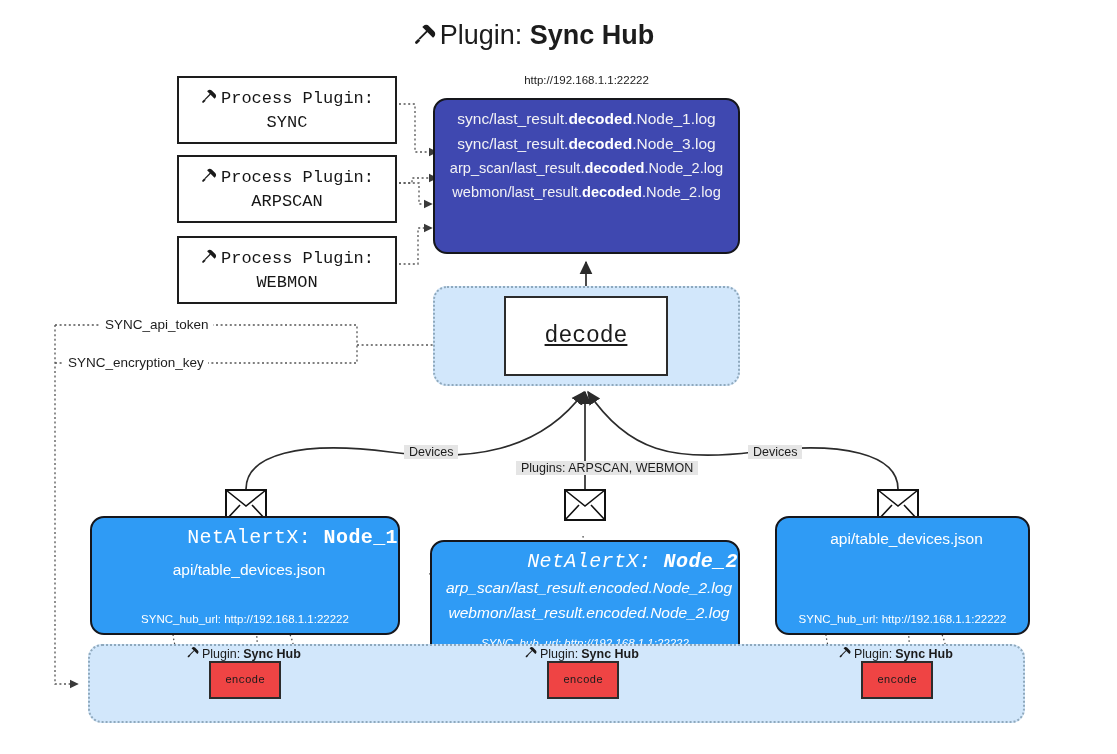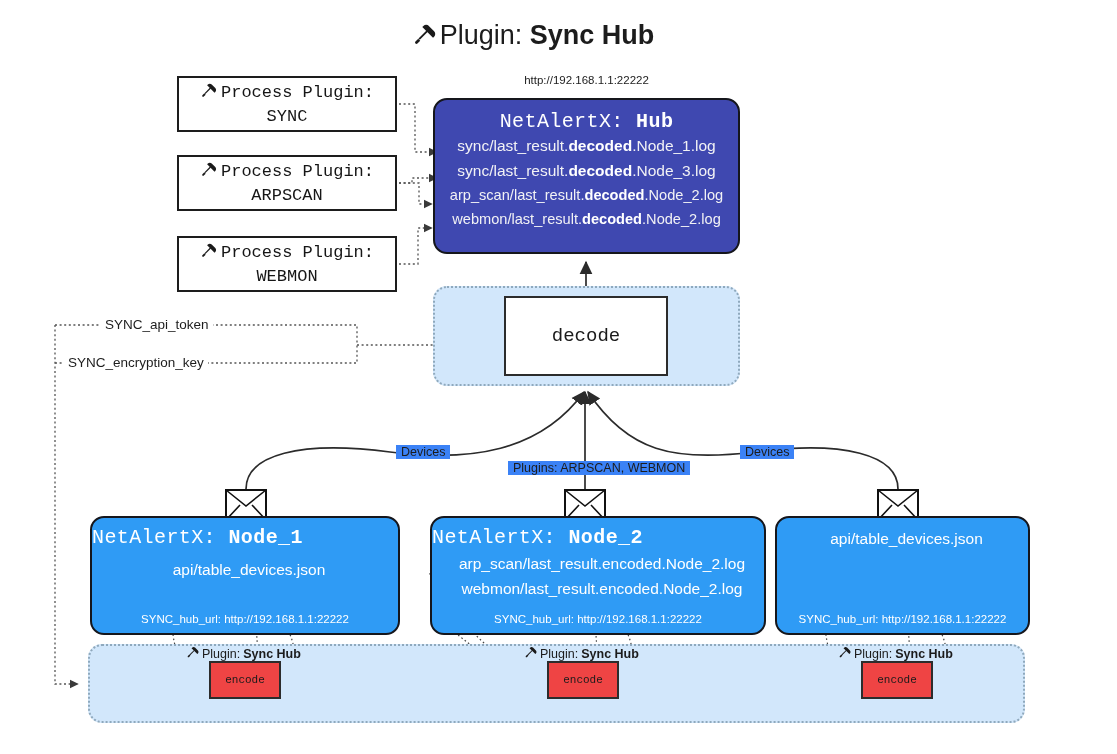"Process Plugin:" .pp-box { height: 56px -> 68px }
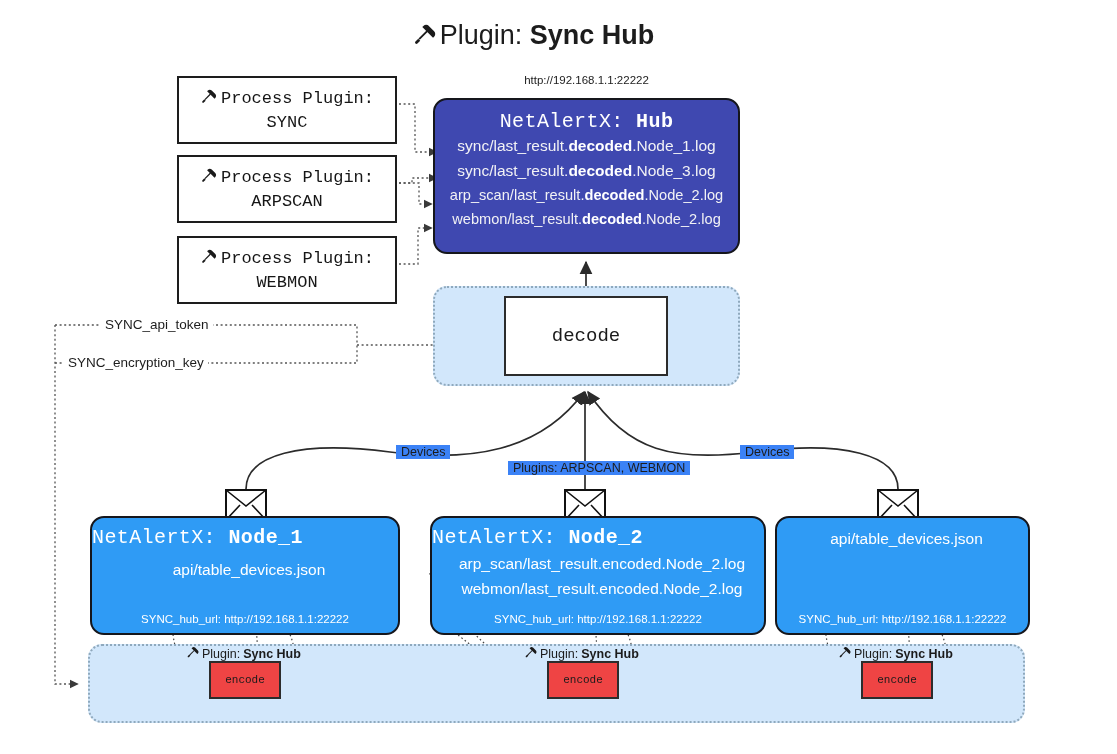"NetAlertX: Hub" div { html: <div><span>NetAlertX: </span><span>Hub</span></div> -> none }
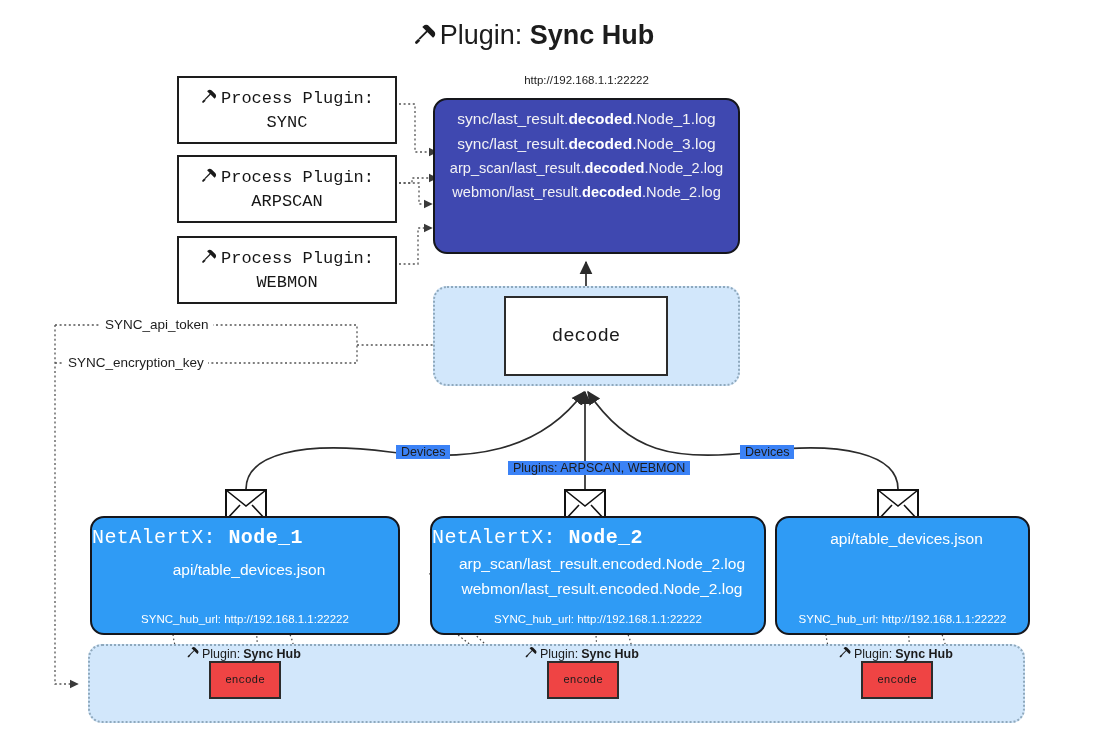"decode" #decode-box { font-size: 19px -> 23px; text-decoration: none -> underline }
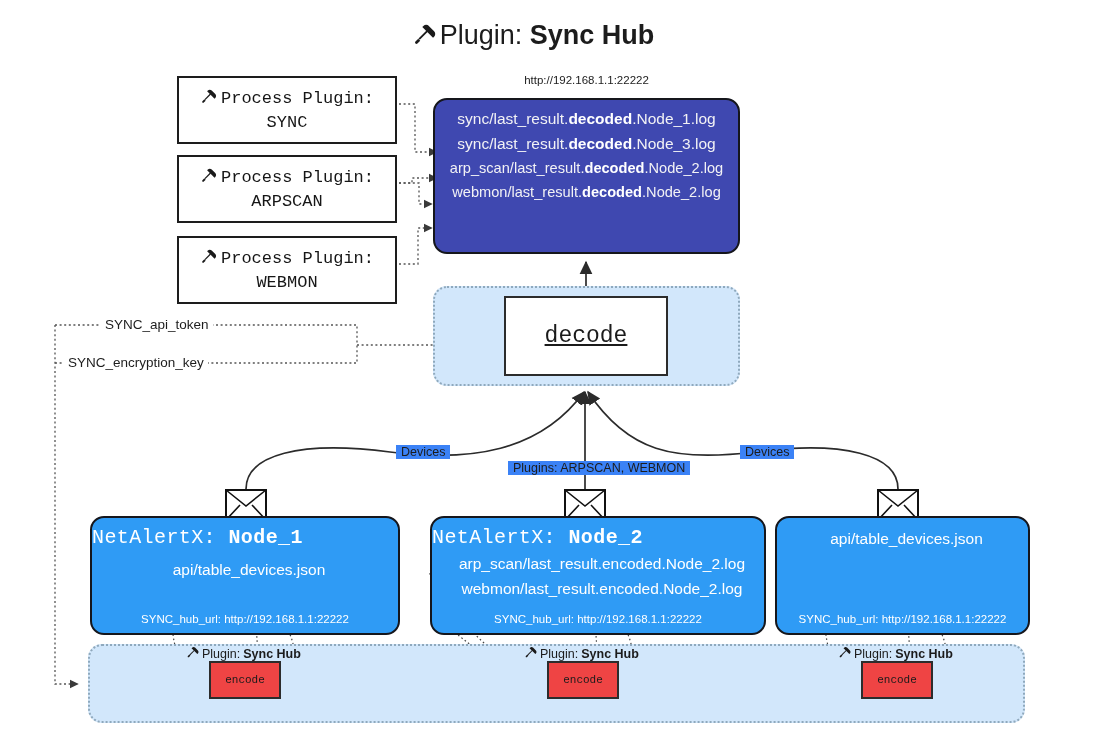"Devices" .edge-label { background: #3b82f6 -> #e5e5e5; margin-left: none -> 8px }
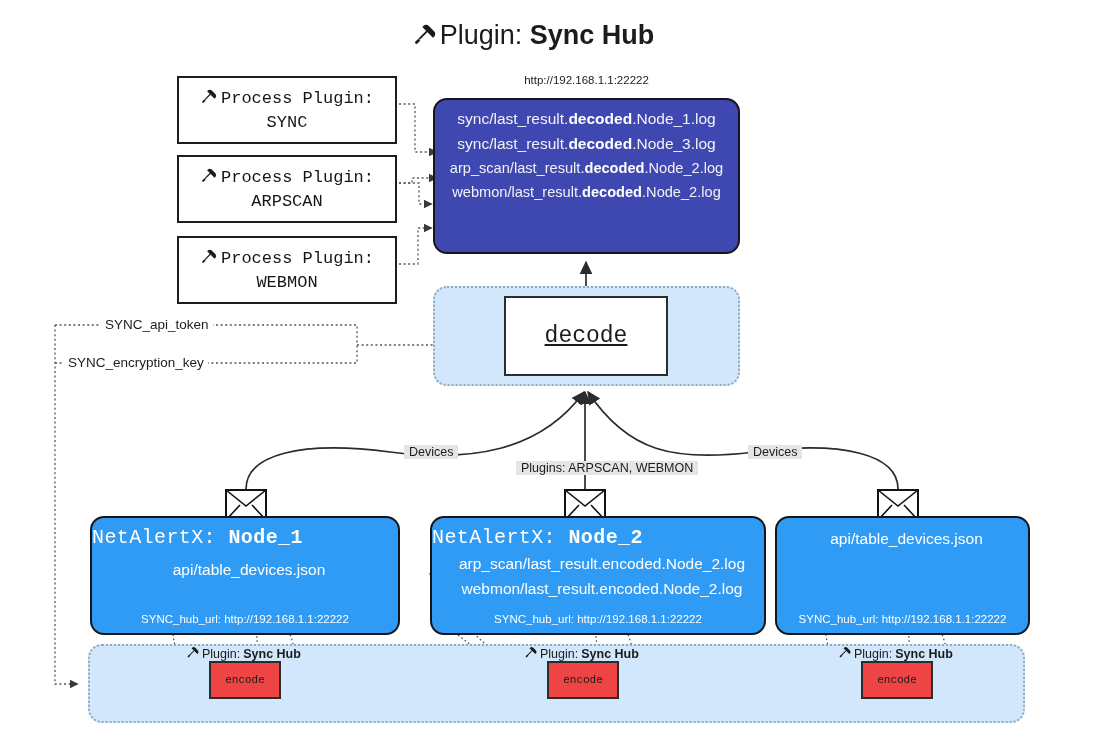"NetAlertX: Node_1" .node-title { text-align: left -> right }
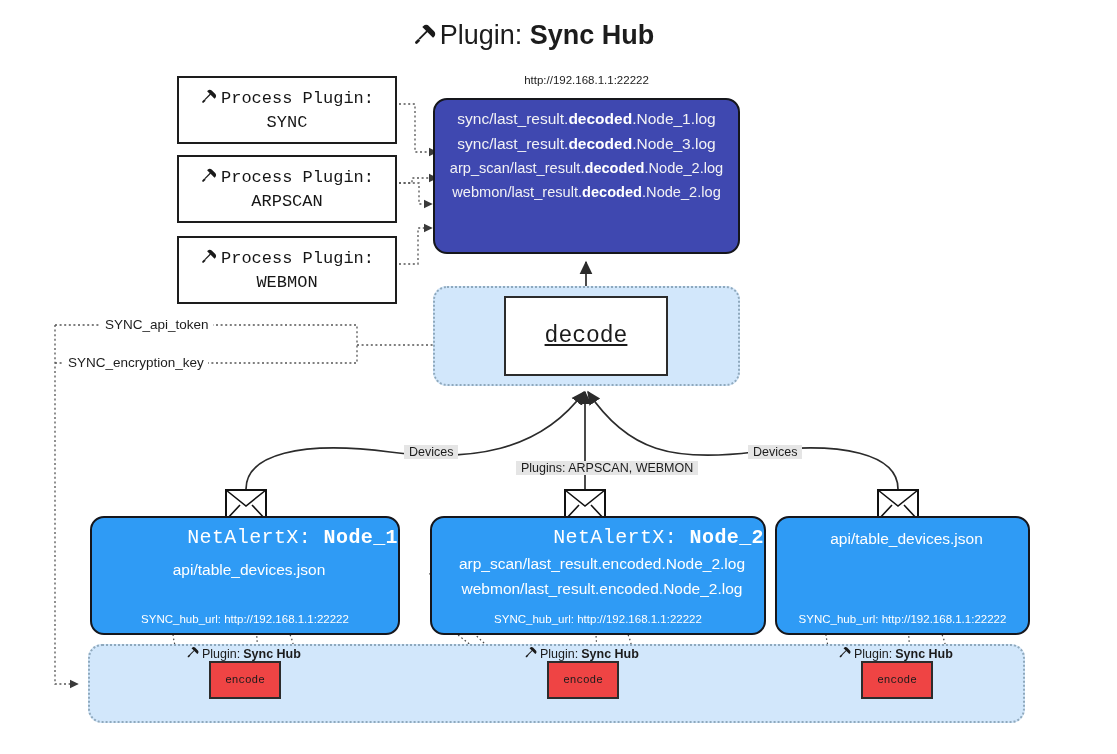"NetAlertX: Node_2" #node2 { font-style: none -> italic; top: 516px -> 540px; width: 336px -> 310px }
